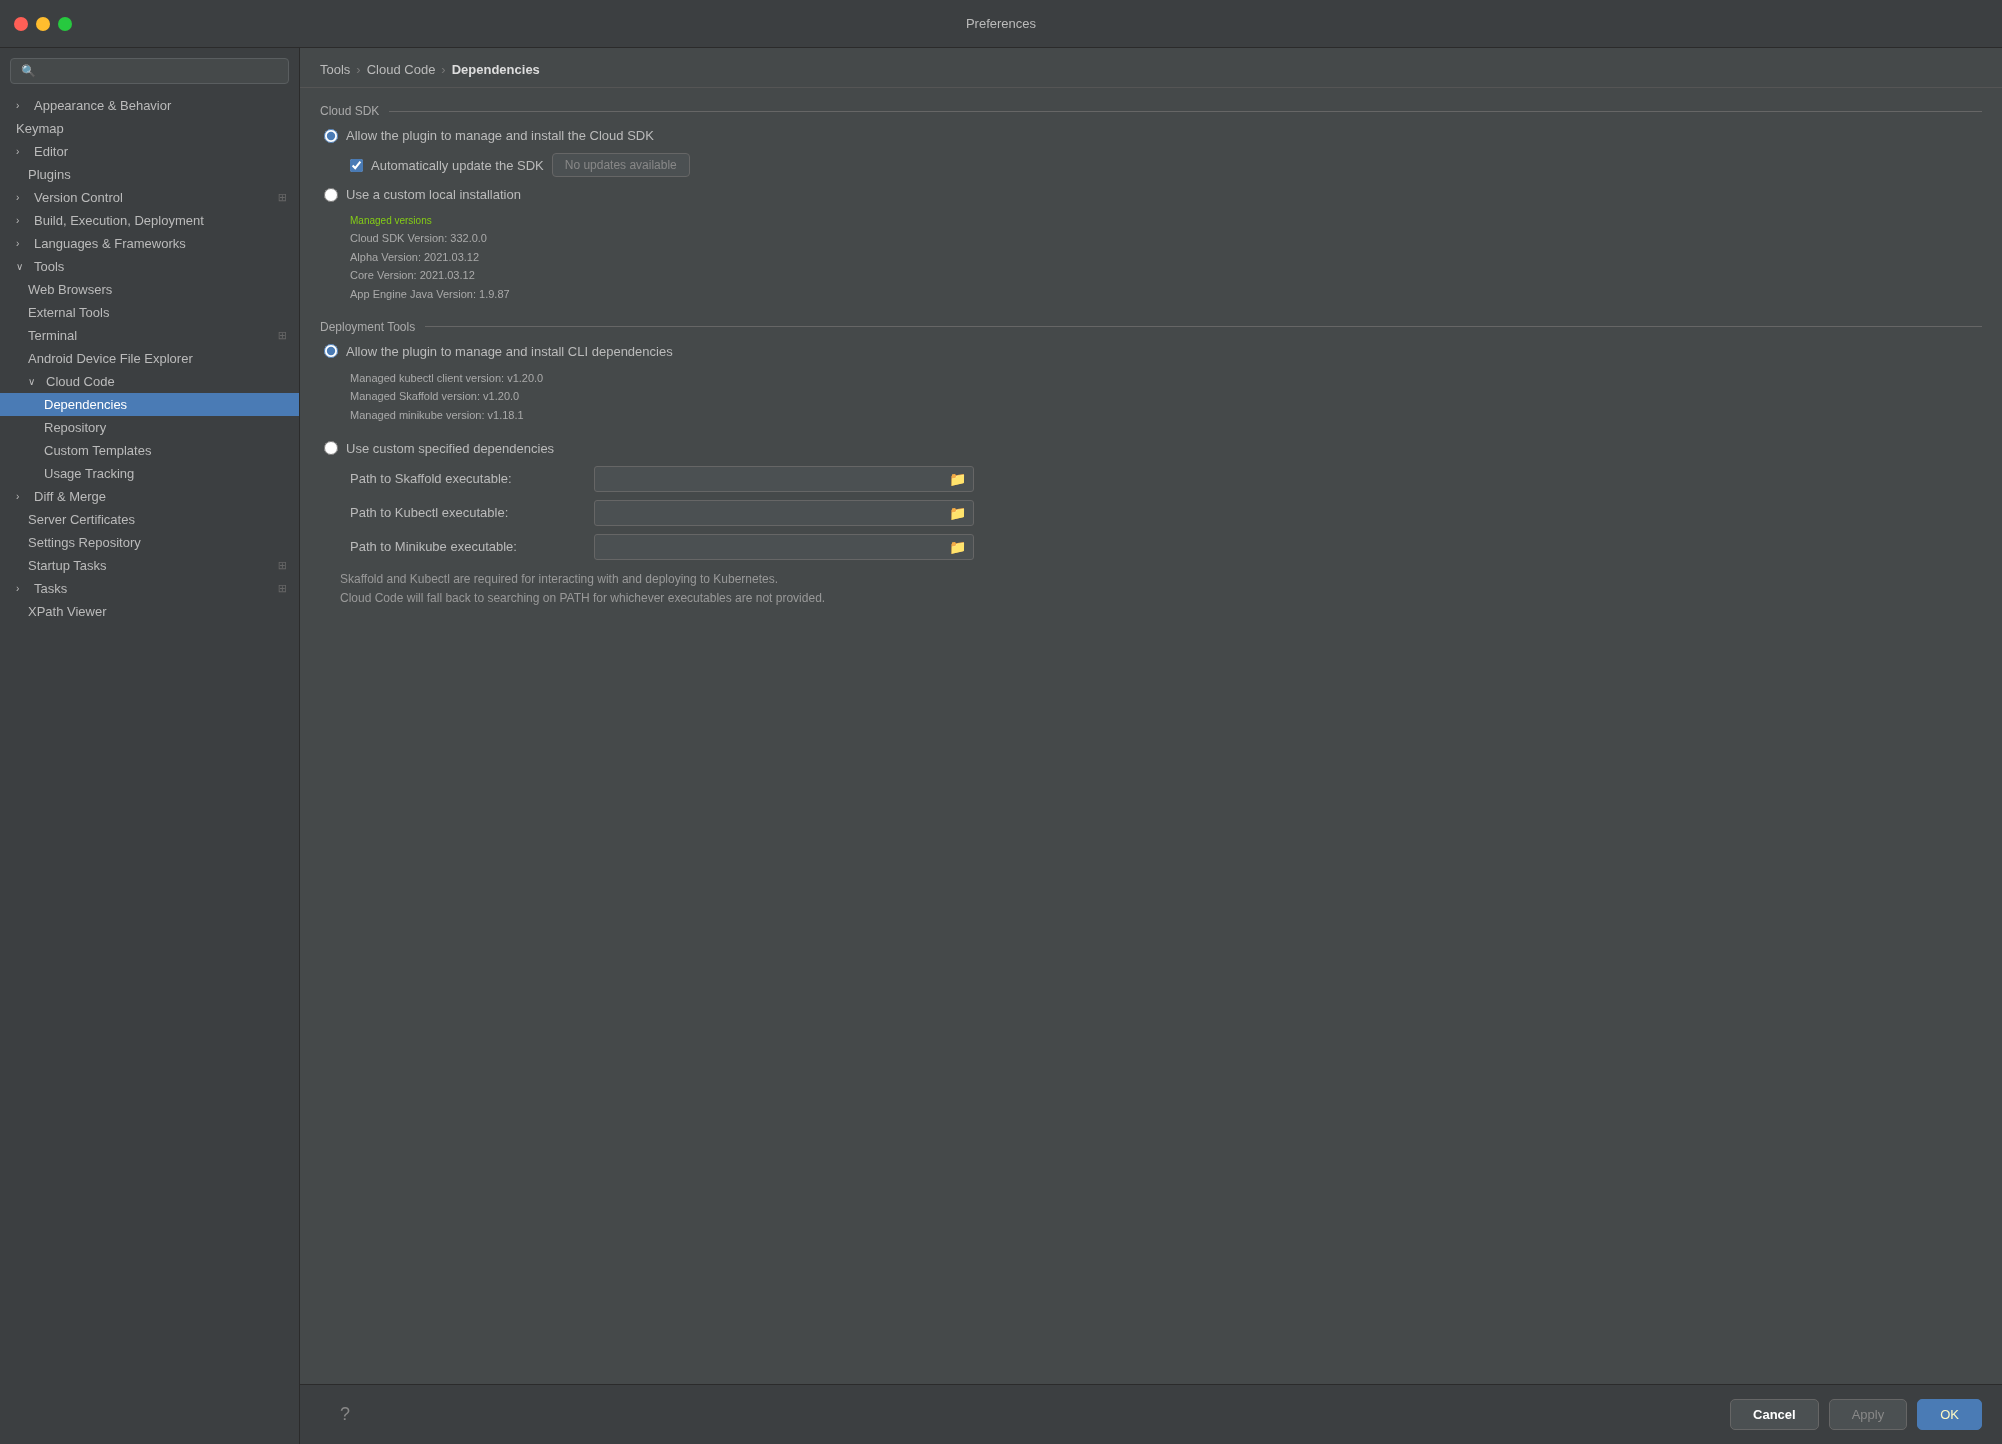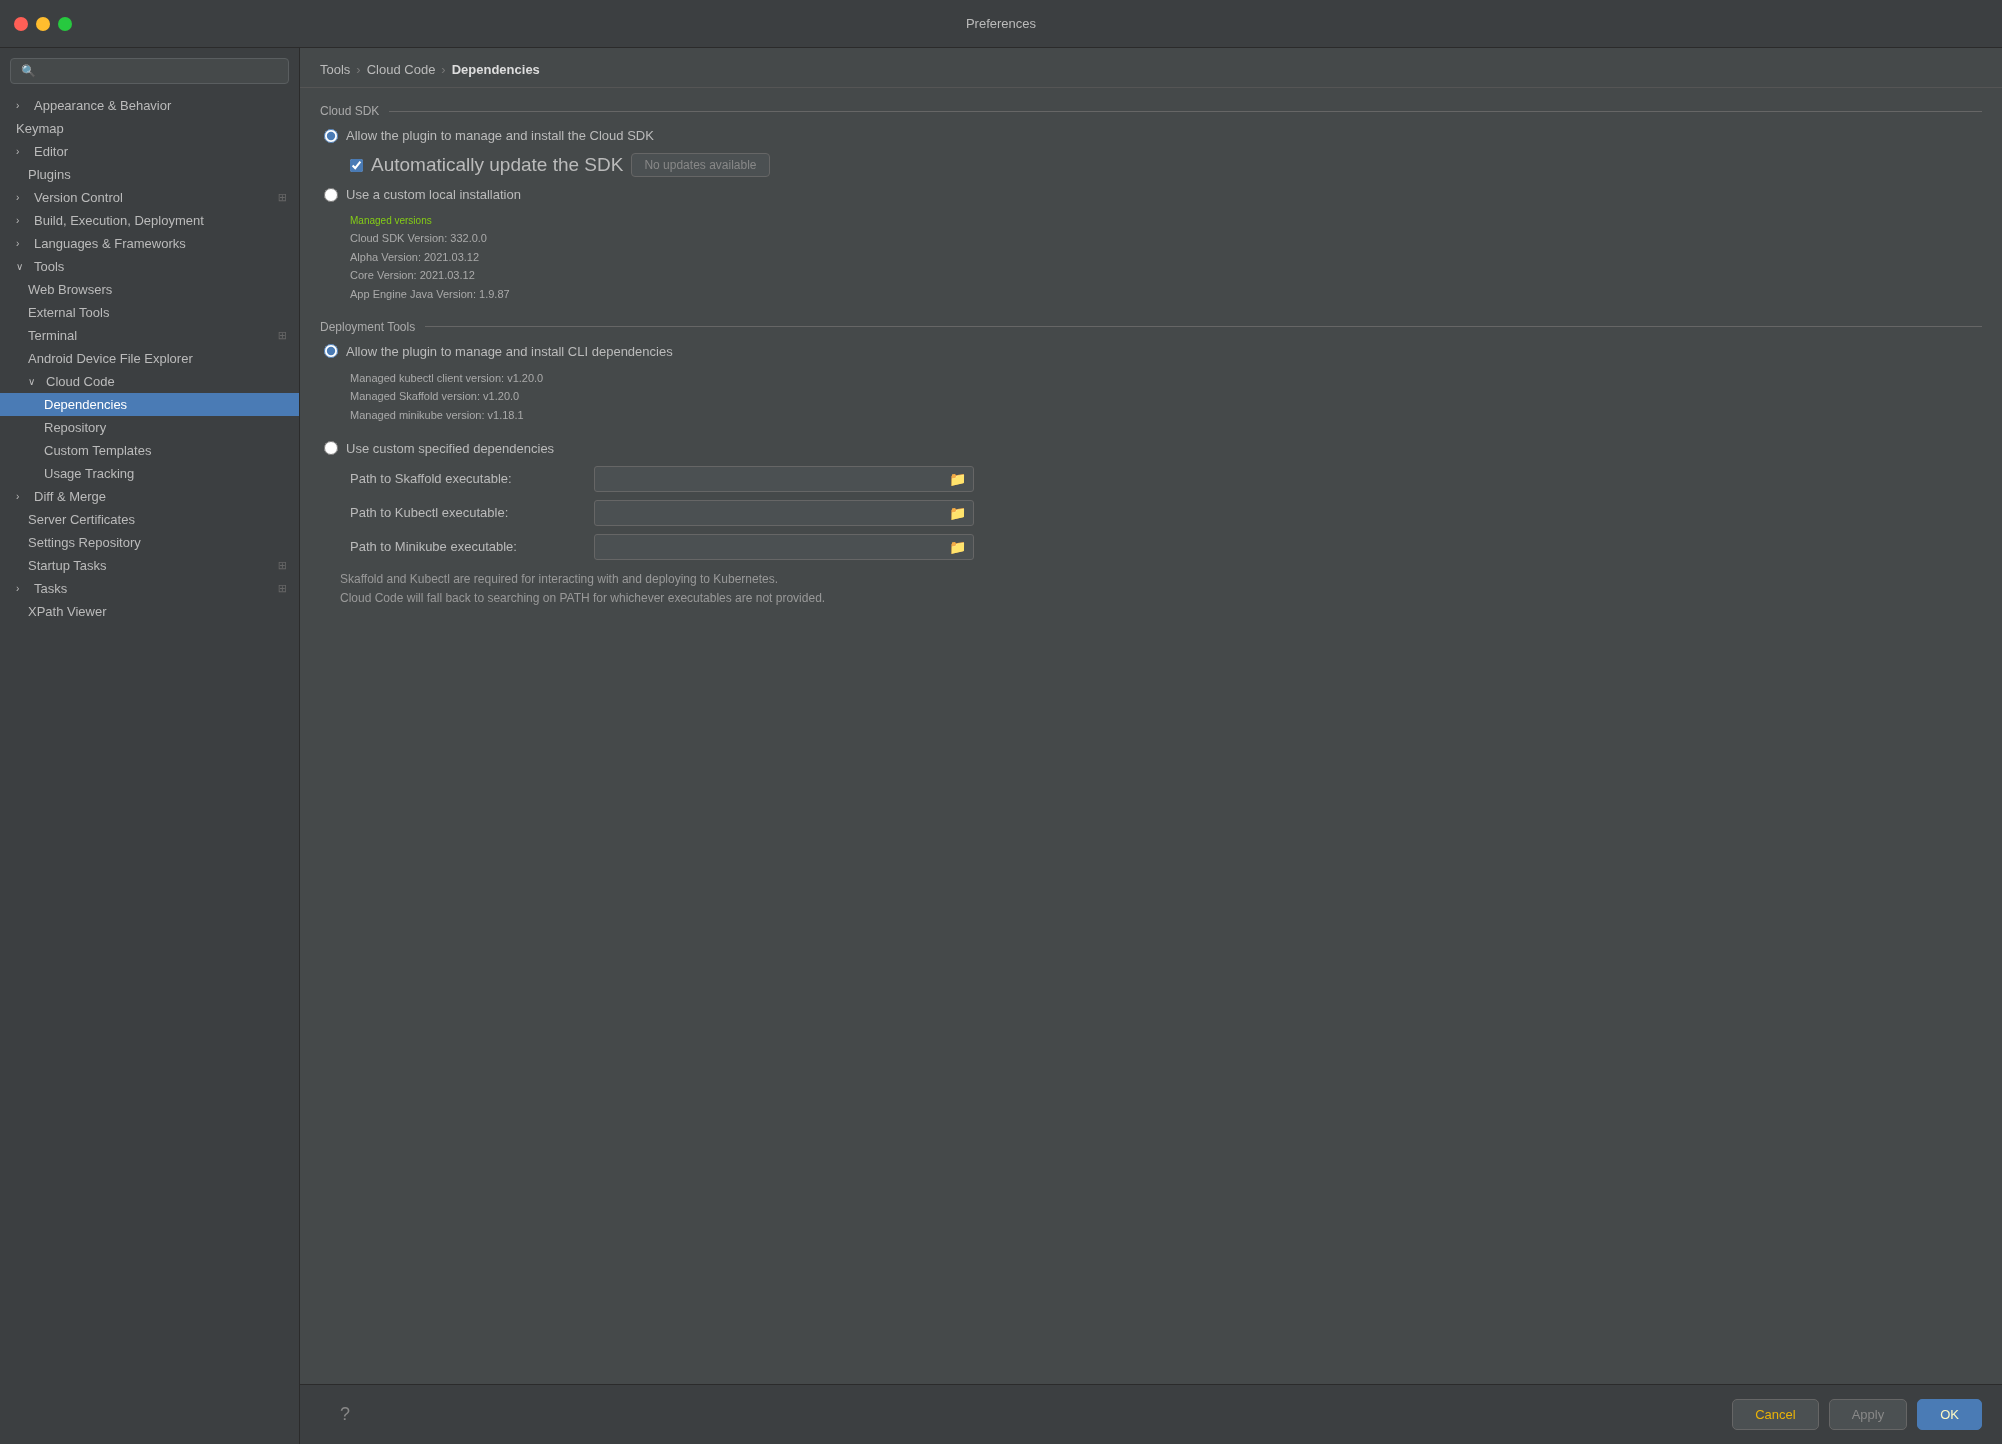"Automatically update the SDK" .checkbox-row label { font-size: 19px -> 13px }
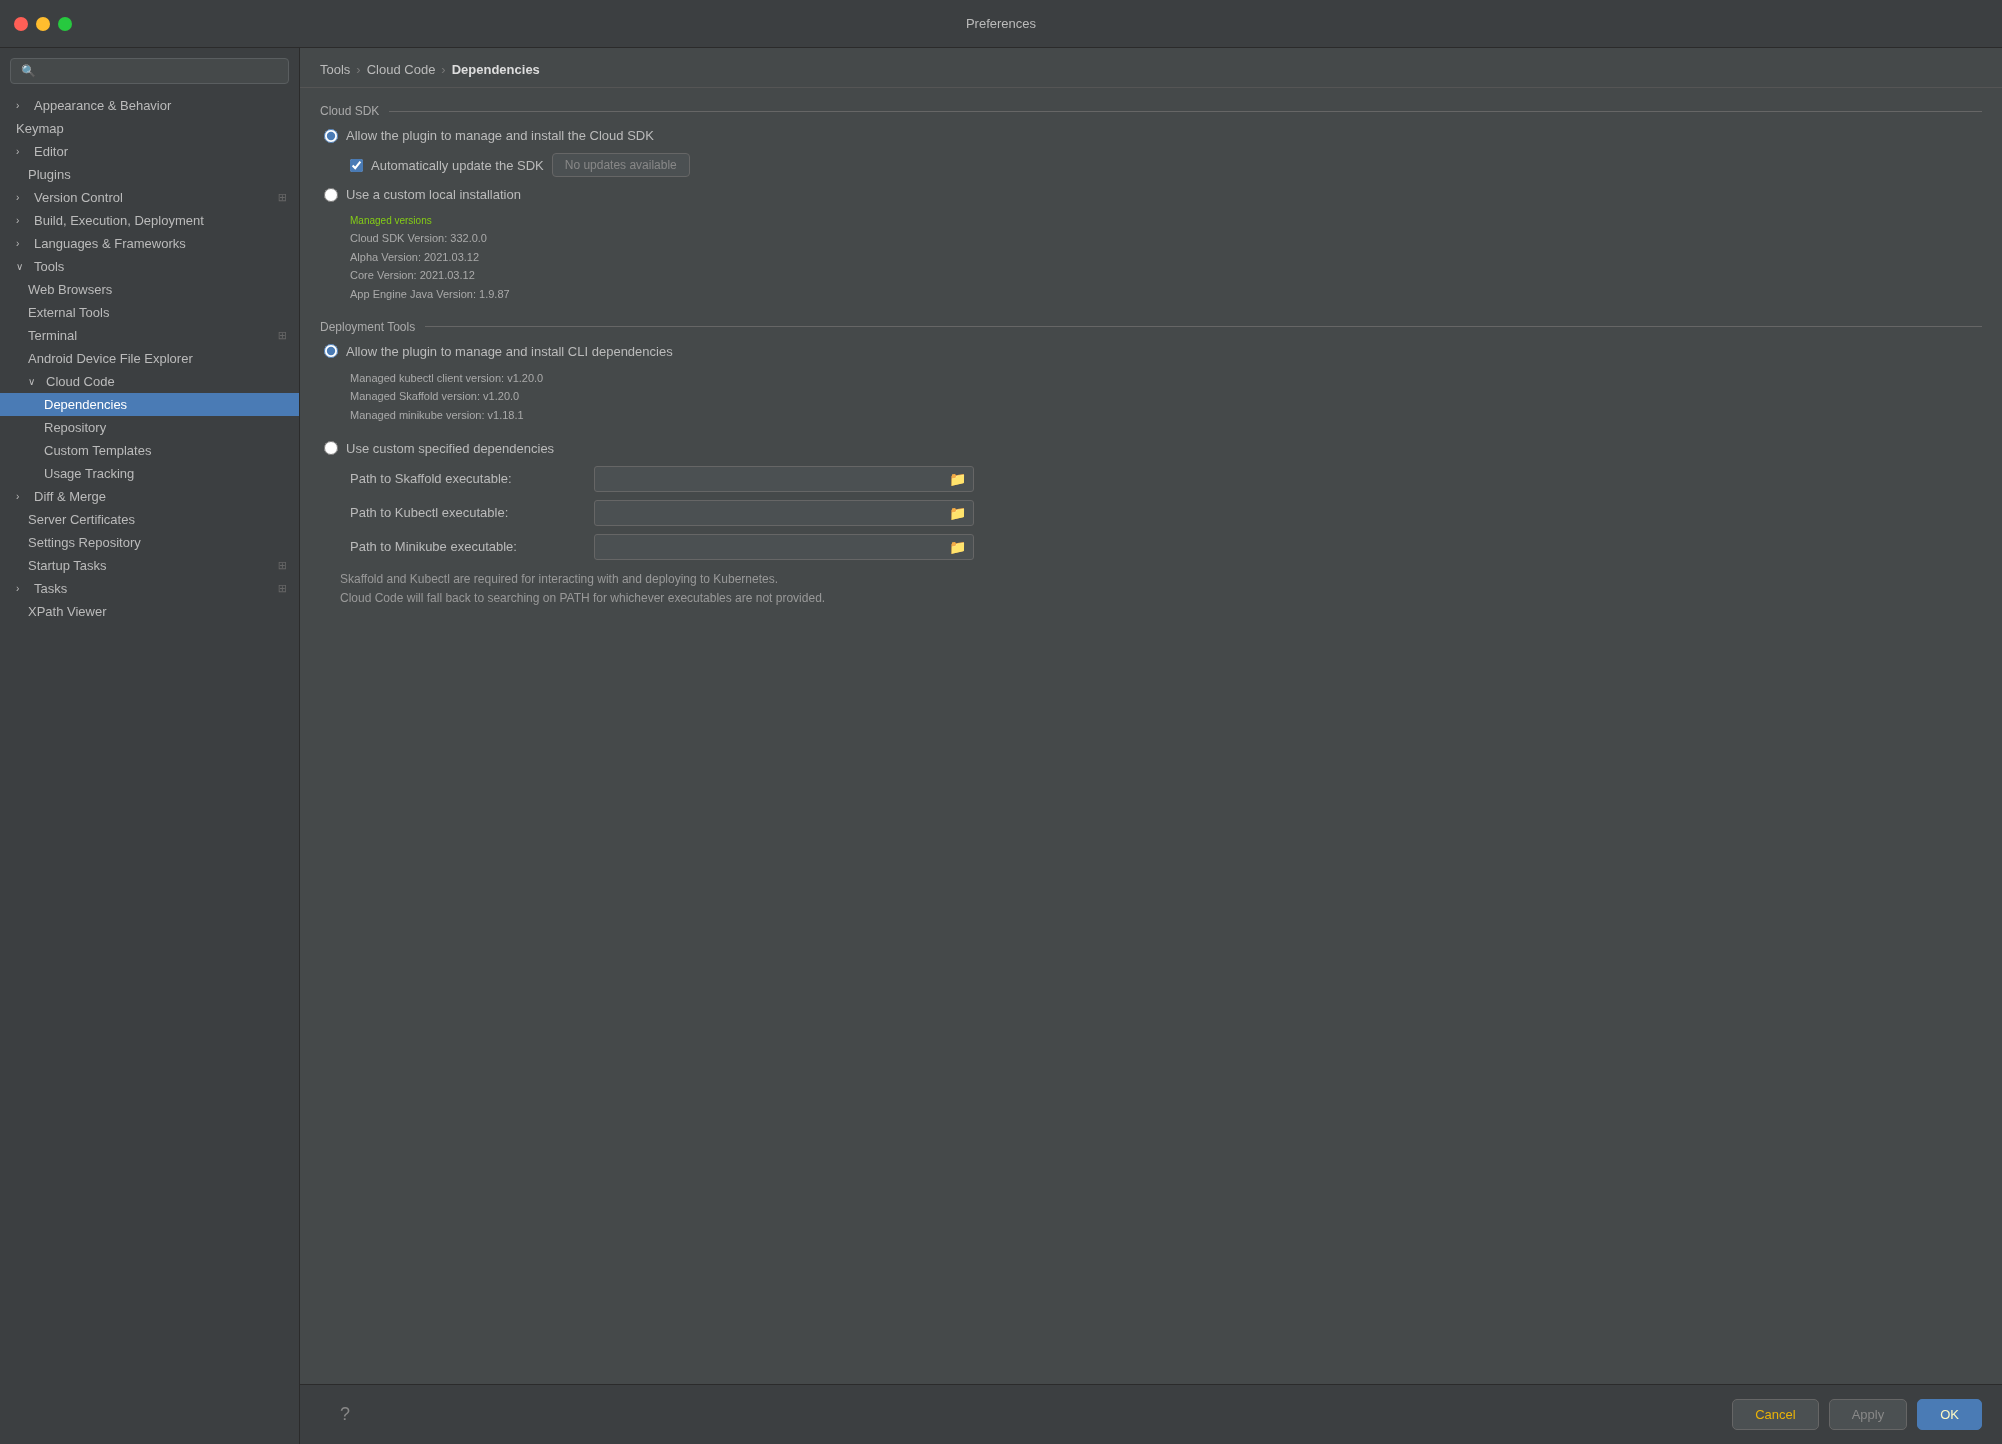"Cancel" .btn-cancel { color: #eab308 -> #ffffff; font-weight: none -> bold }
